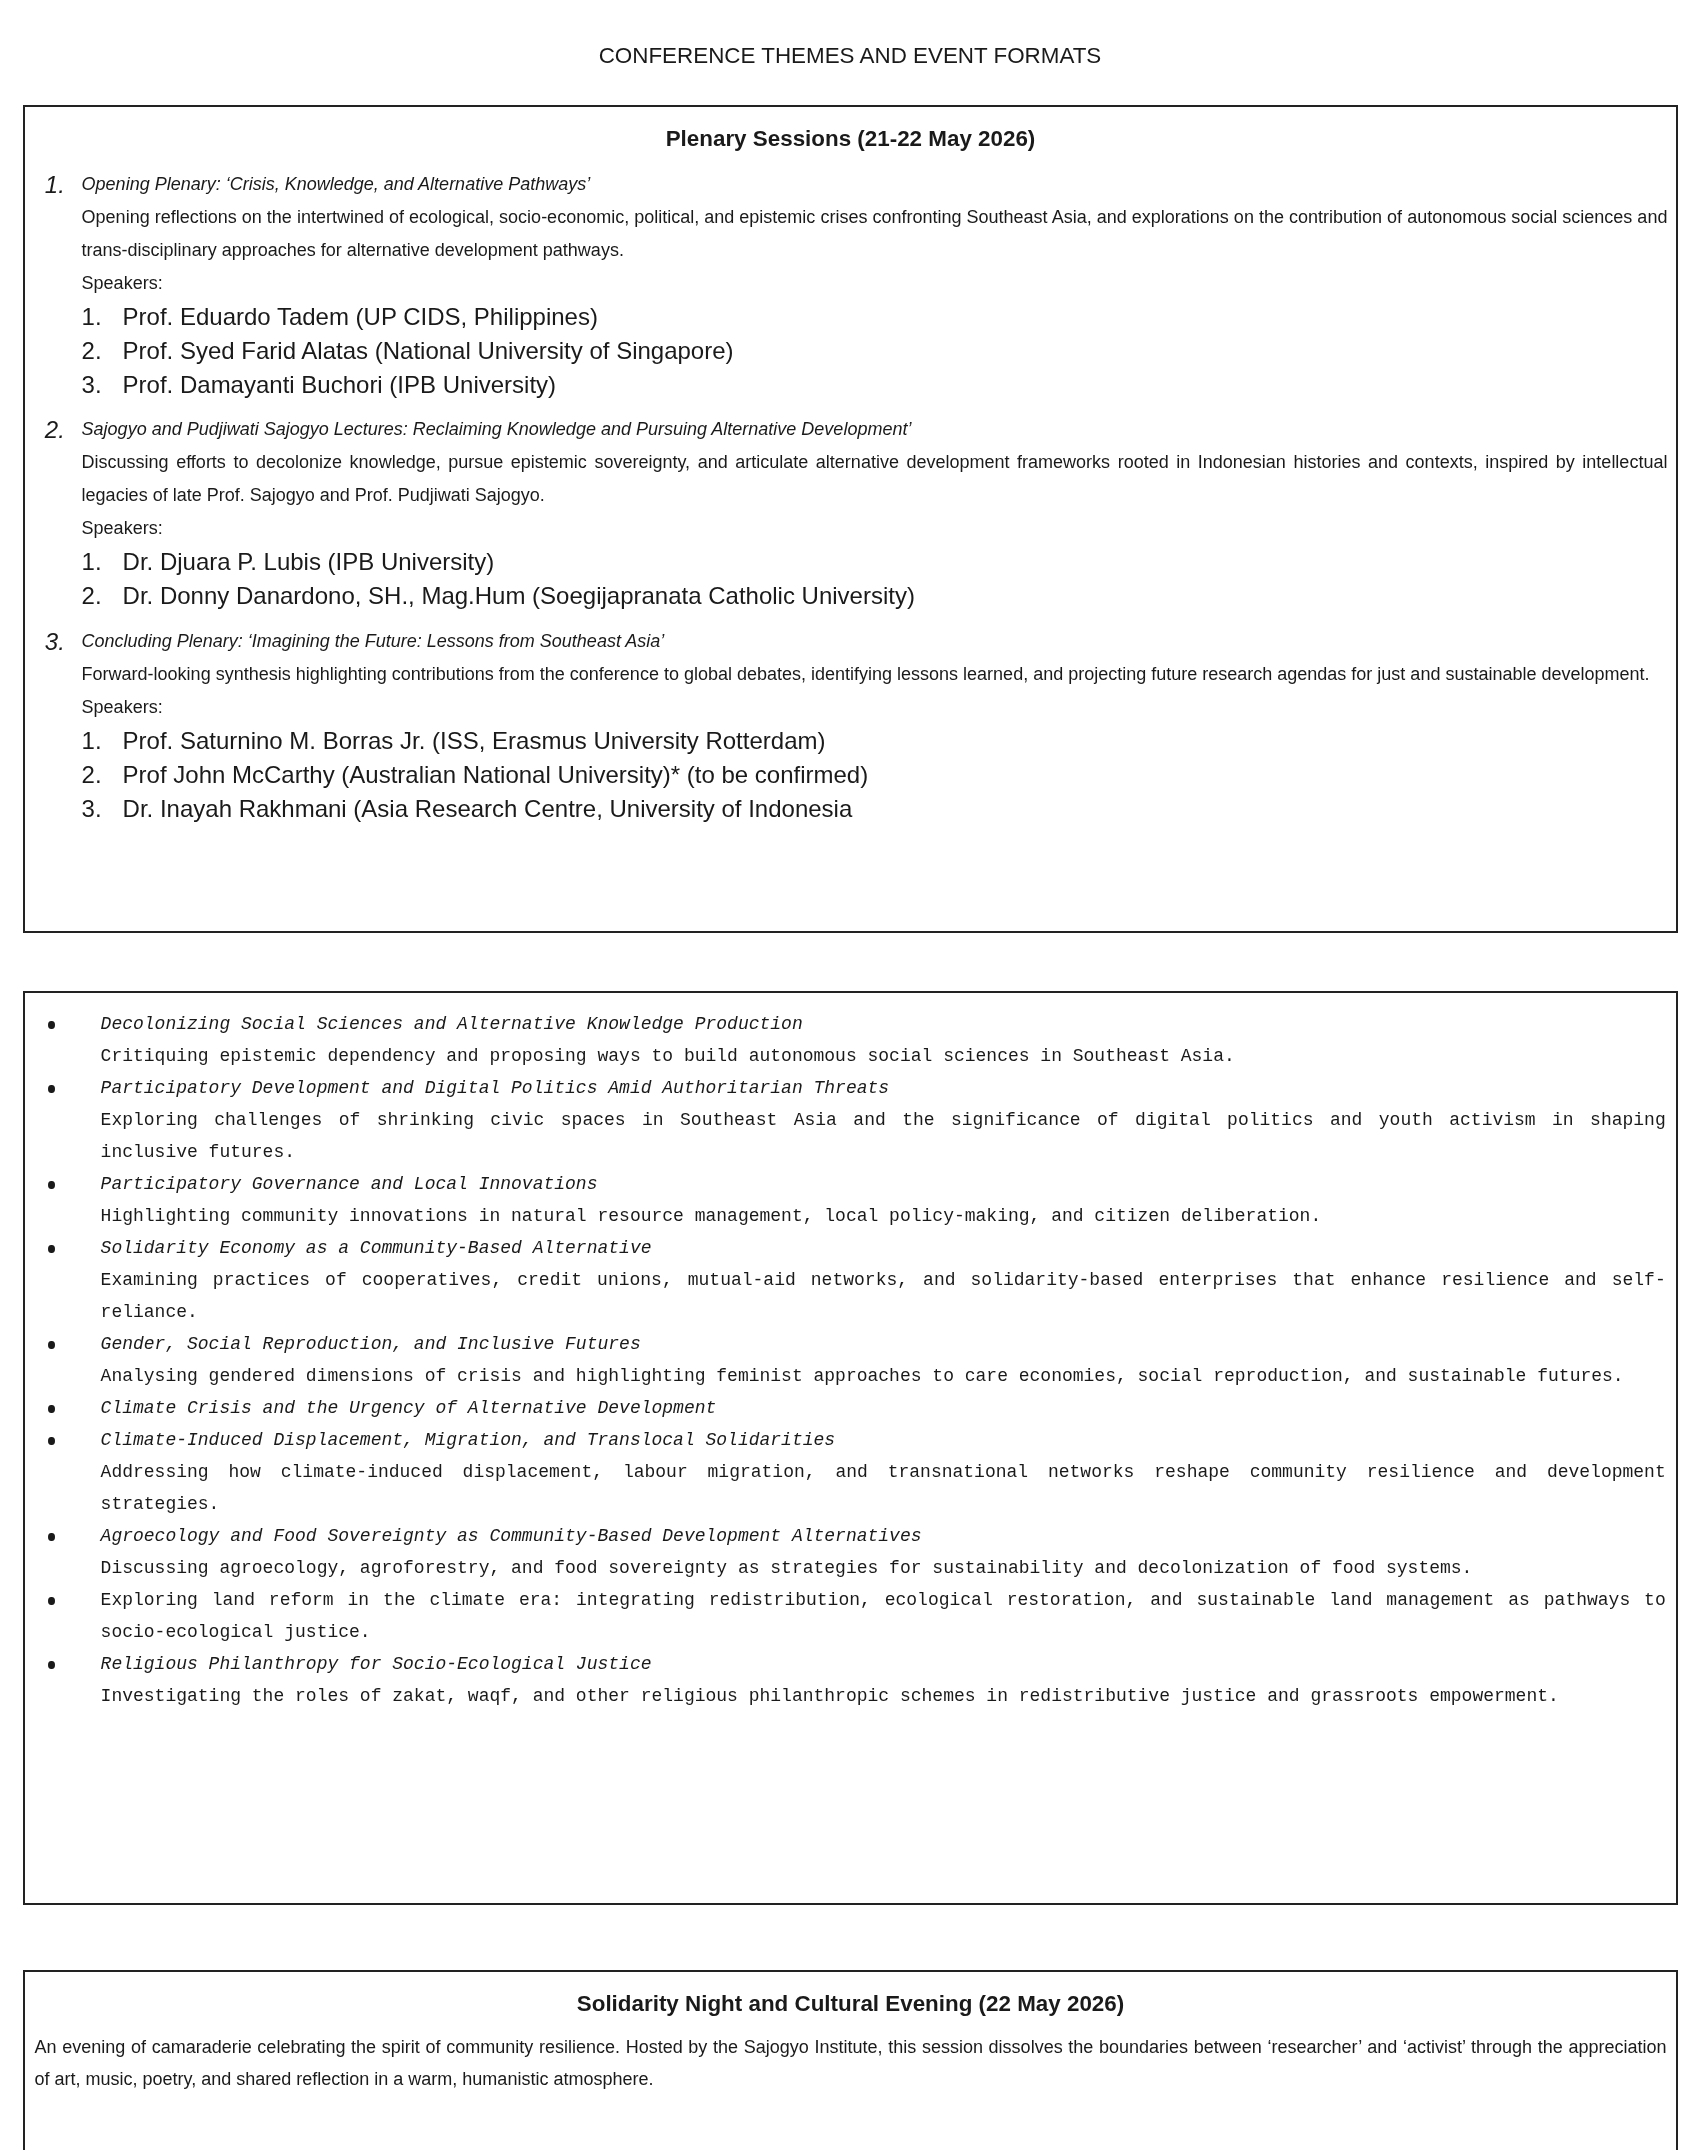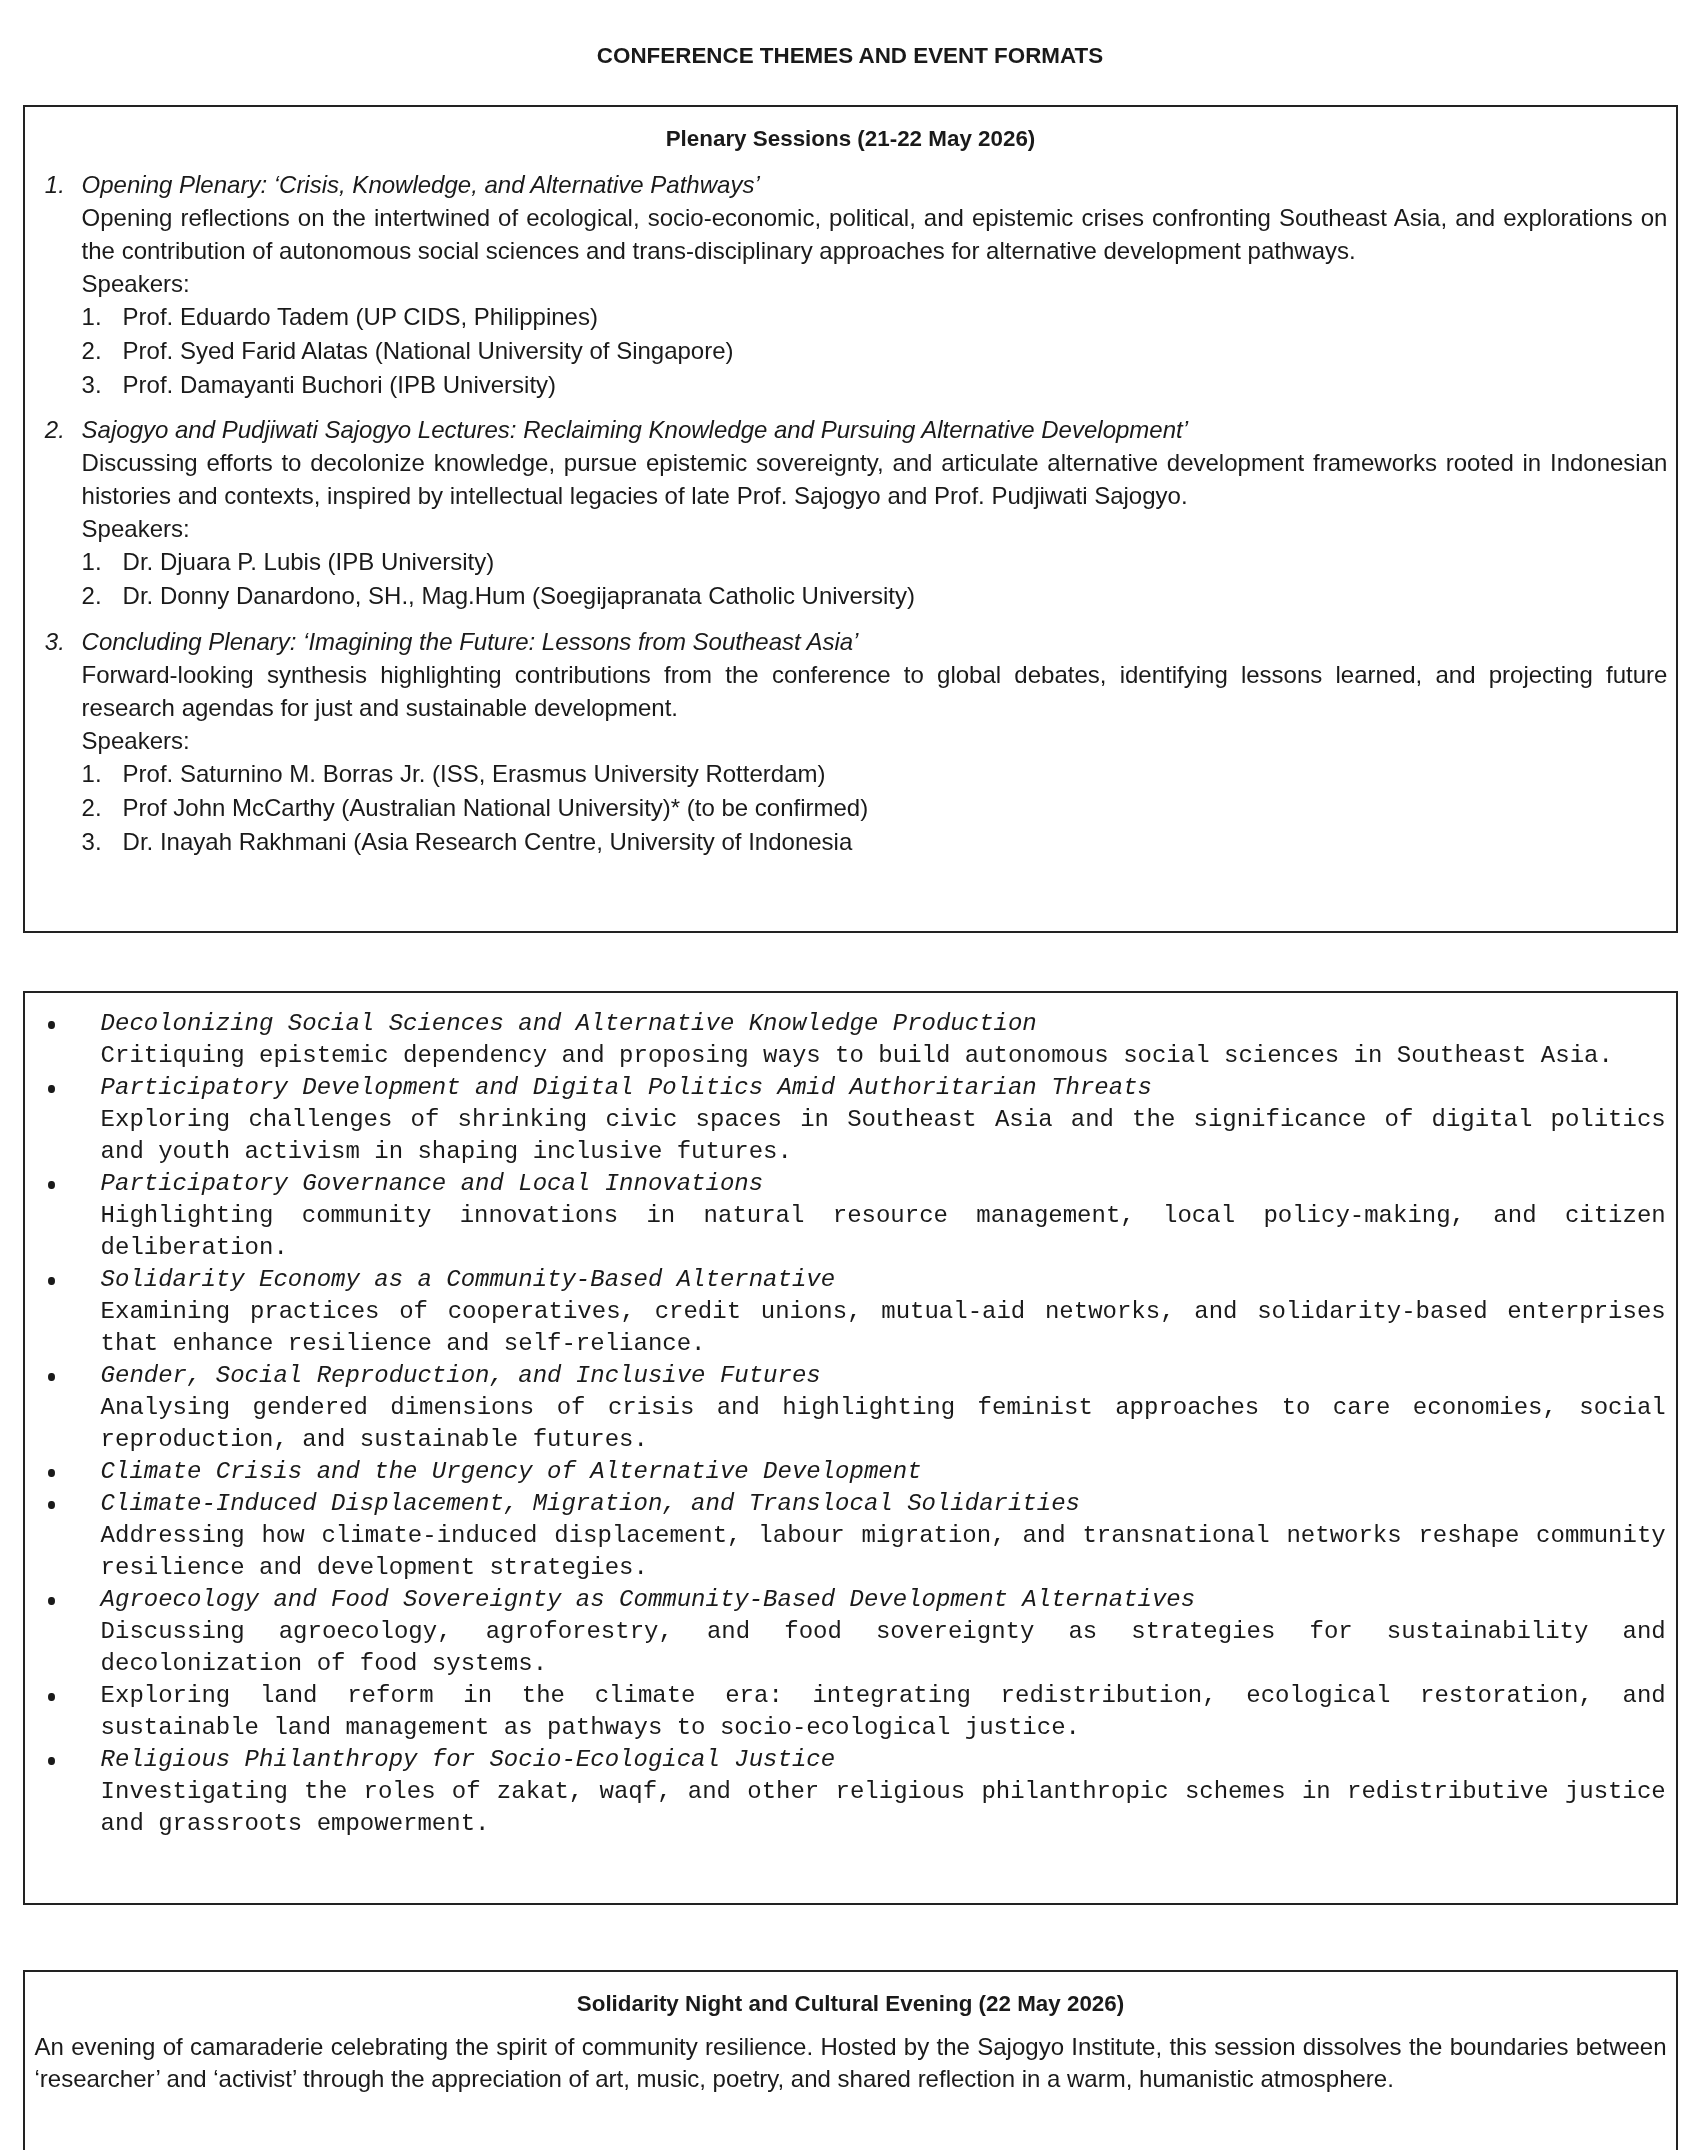"CONFERENCE THEMES AND EVENT FORMATS" .doc-title { font-weight: bold -> normal }
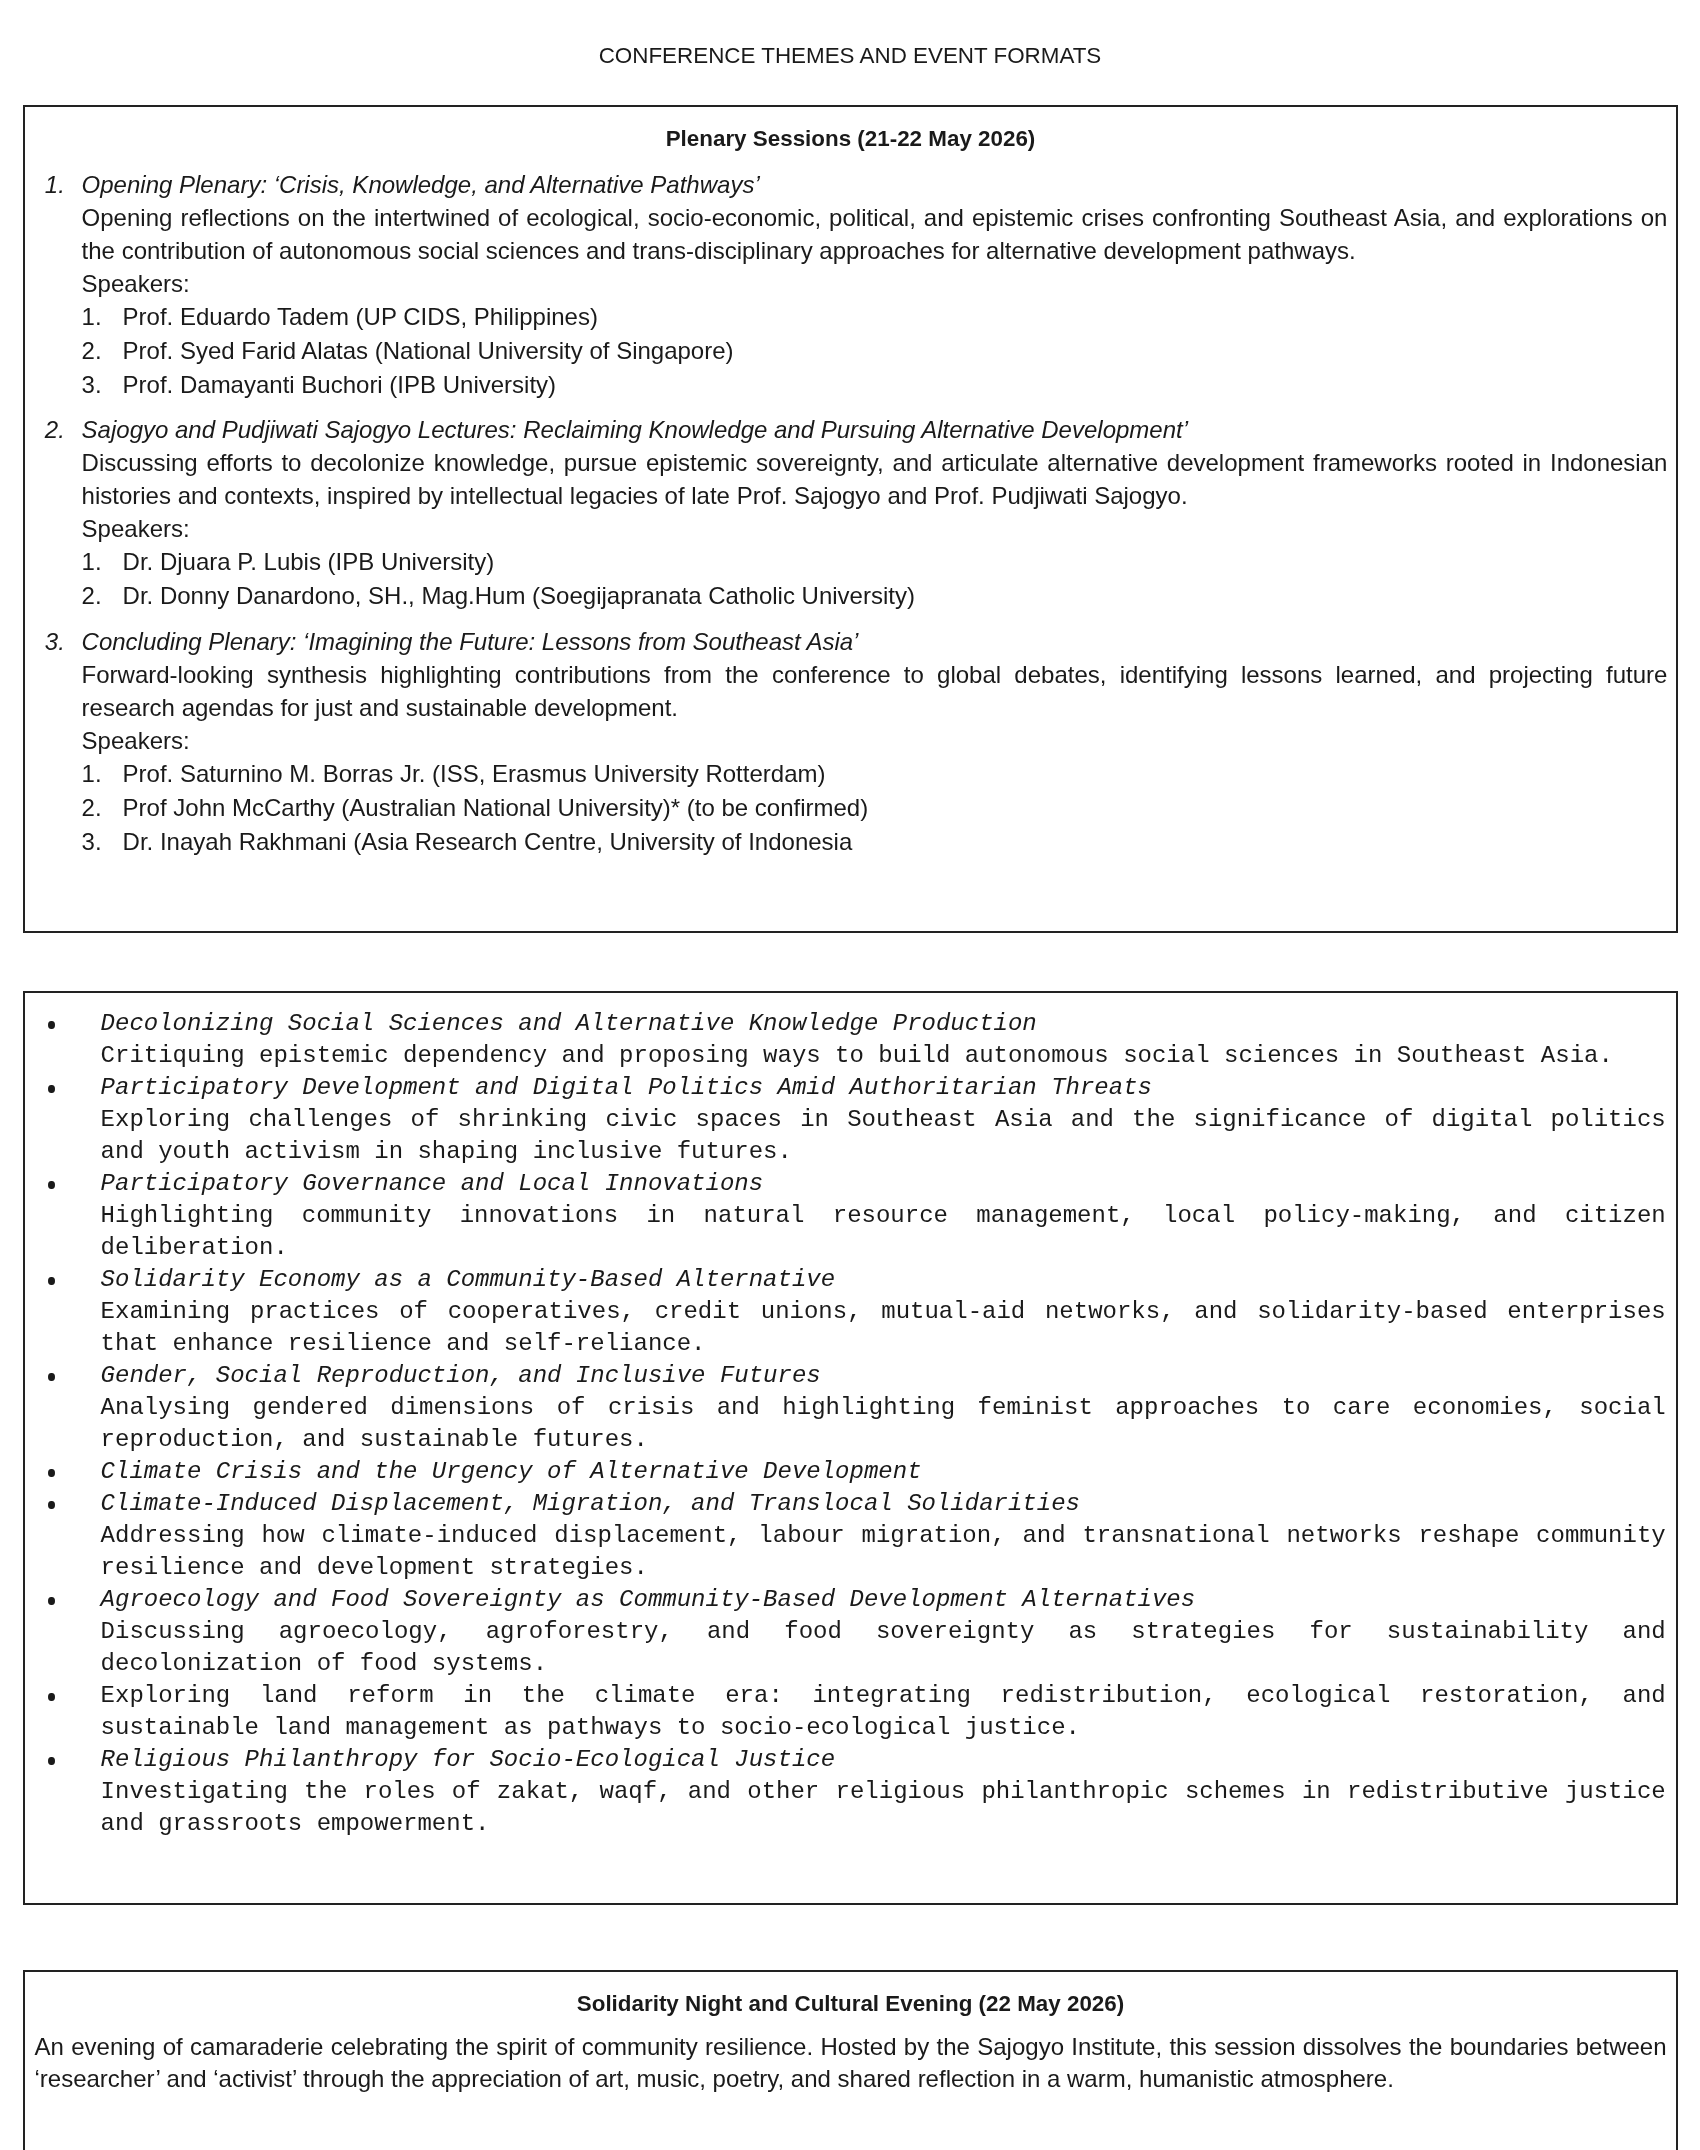"Opening Plenary: ‘Crisis, Knowledge, and" .text { font-size: 24px -> 18px }
